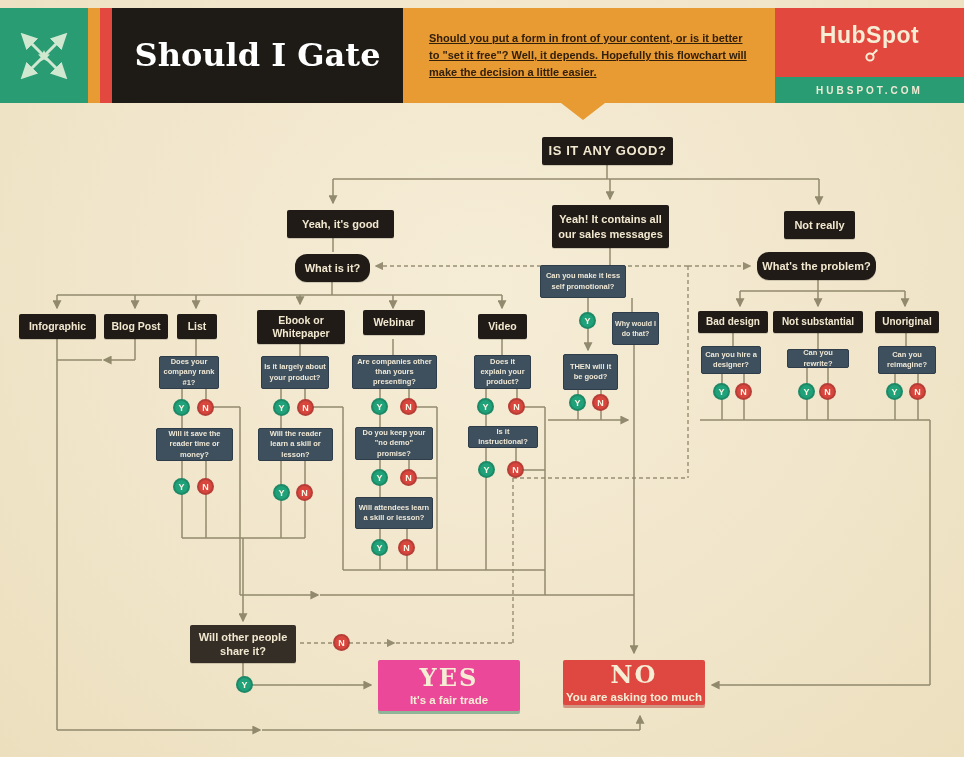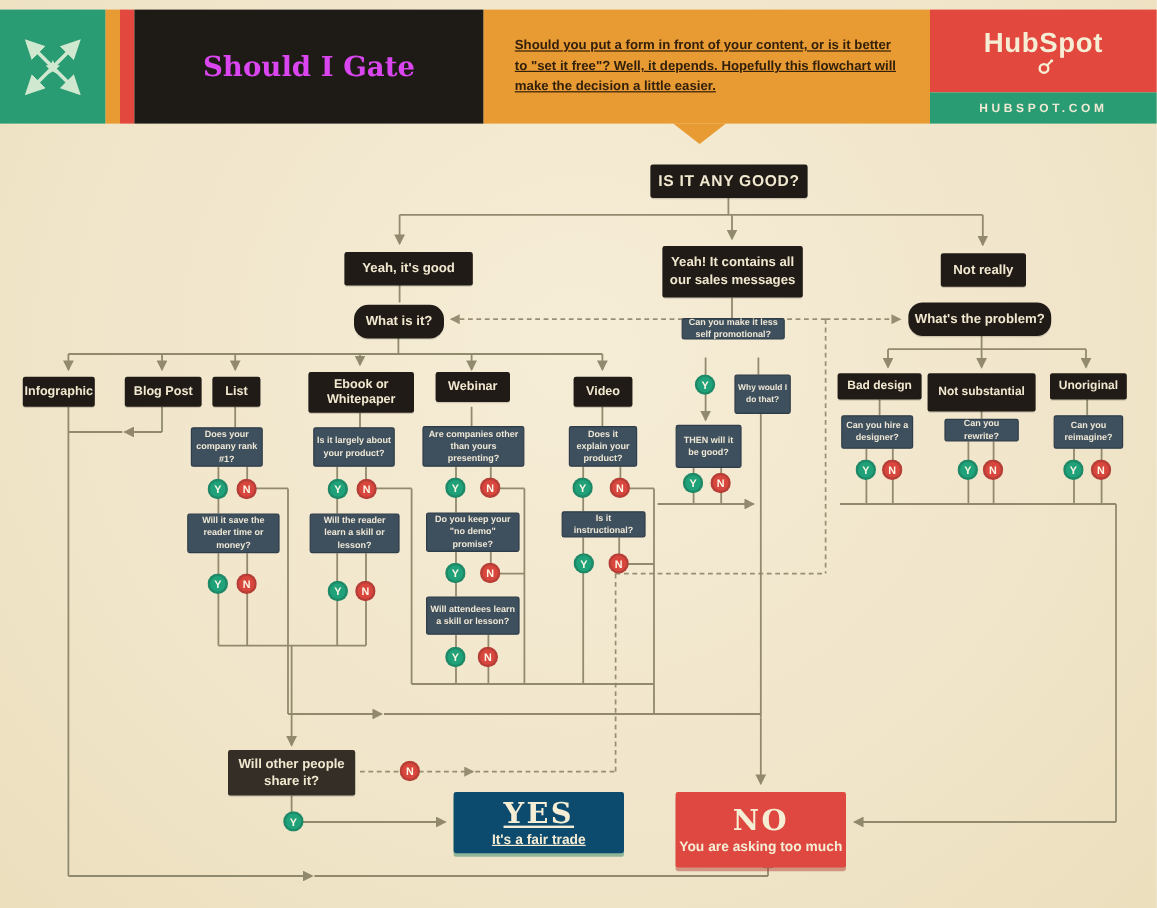"Should I Gate" .hdr-black span { color: #d946ef -> #ffffff; font-size: 23px -> 32px }
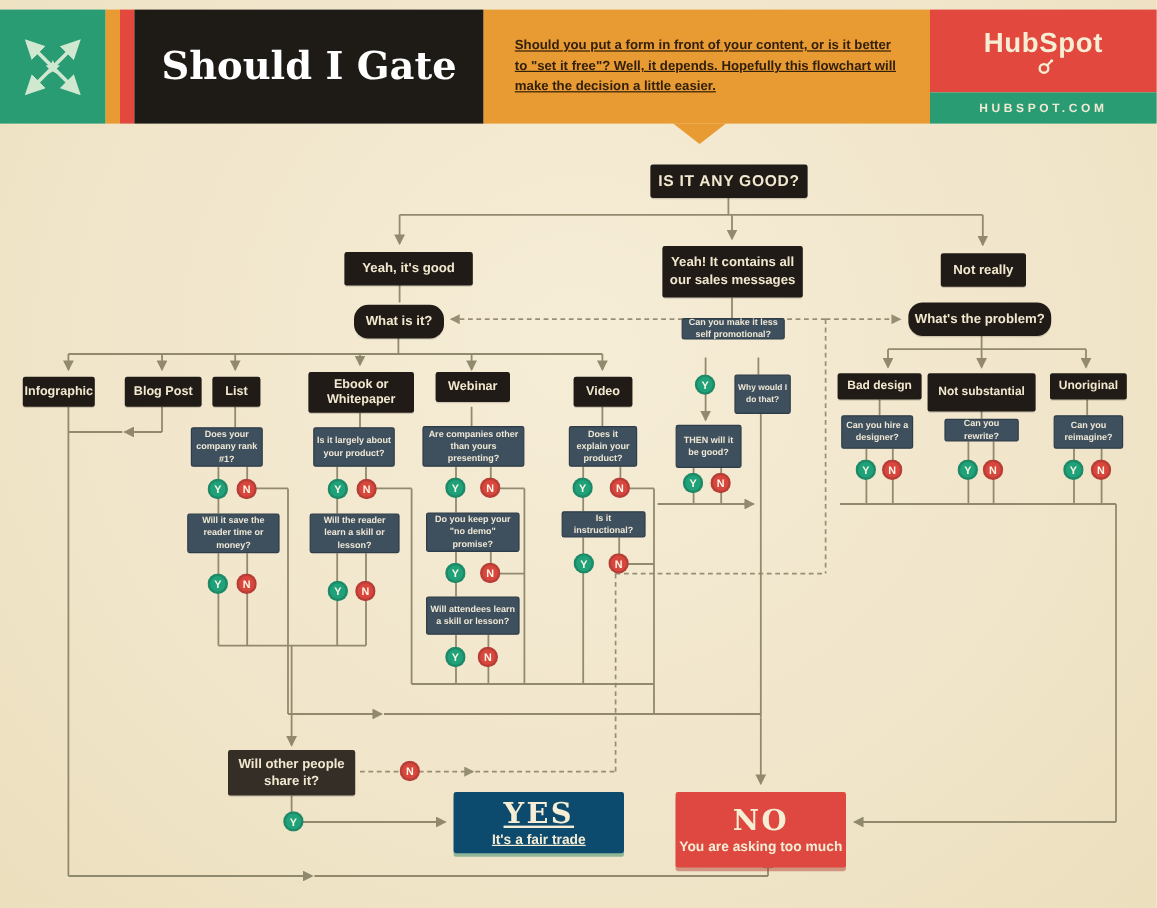"Can you make it less" div.abs { height: 18px -> 33px; left: 568px -> 540px }
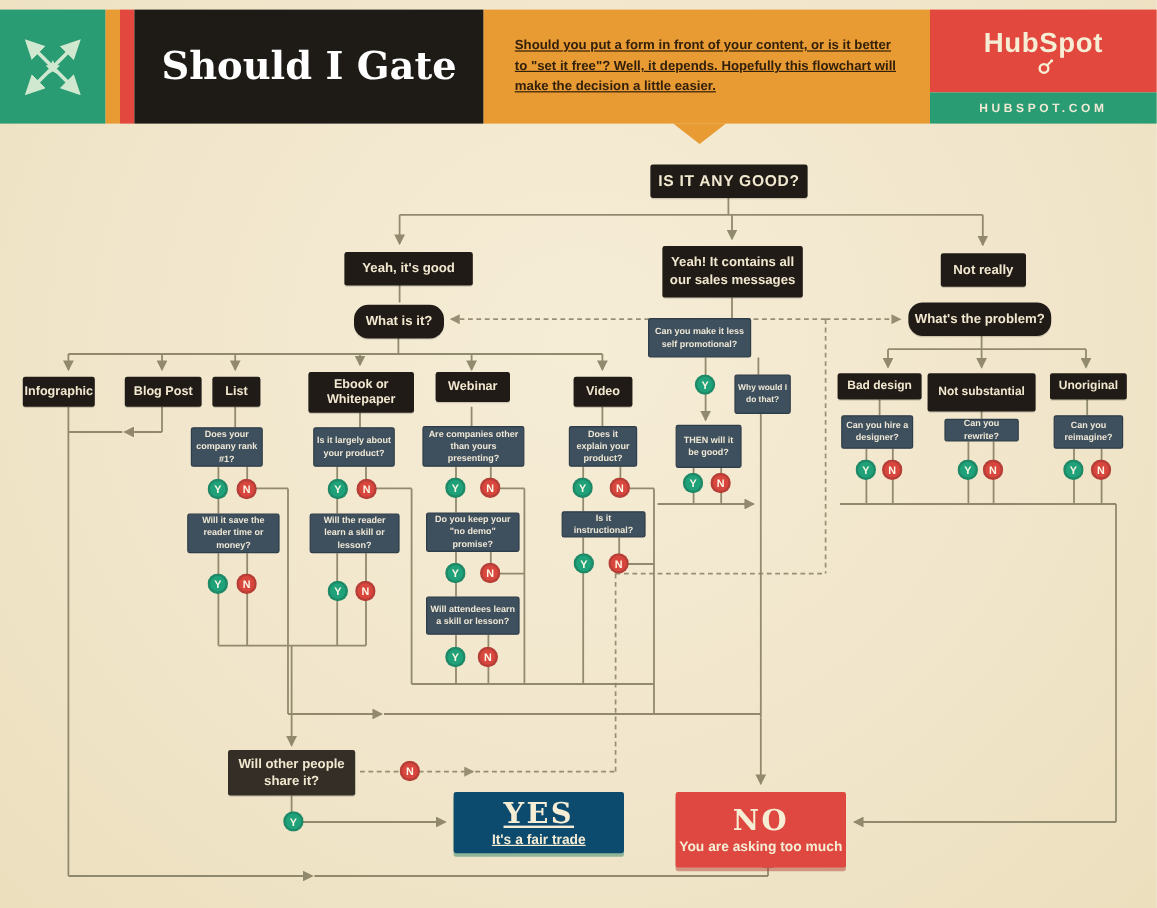"Infographic" div.abs { width: 60px -> 77px }
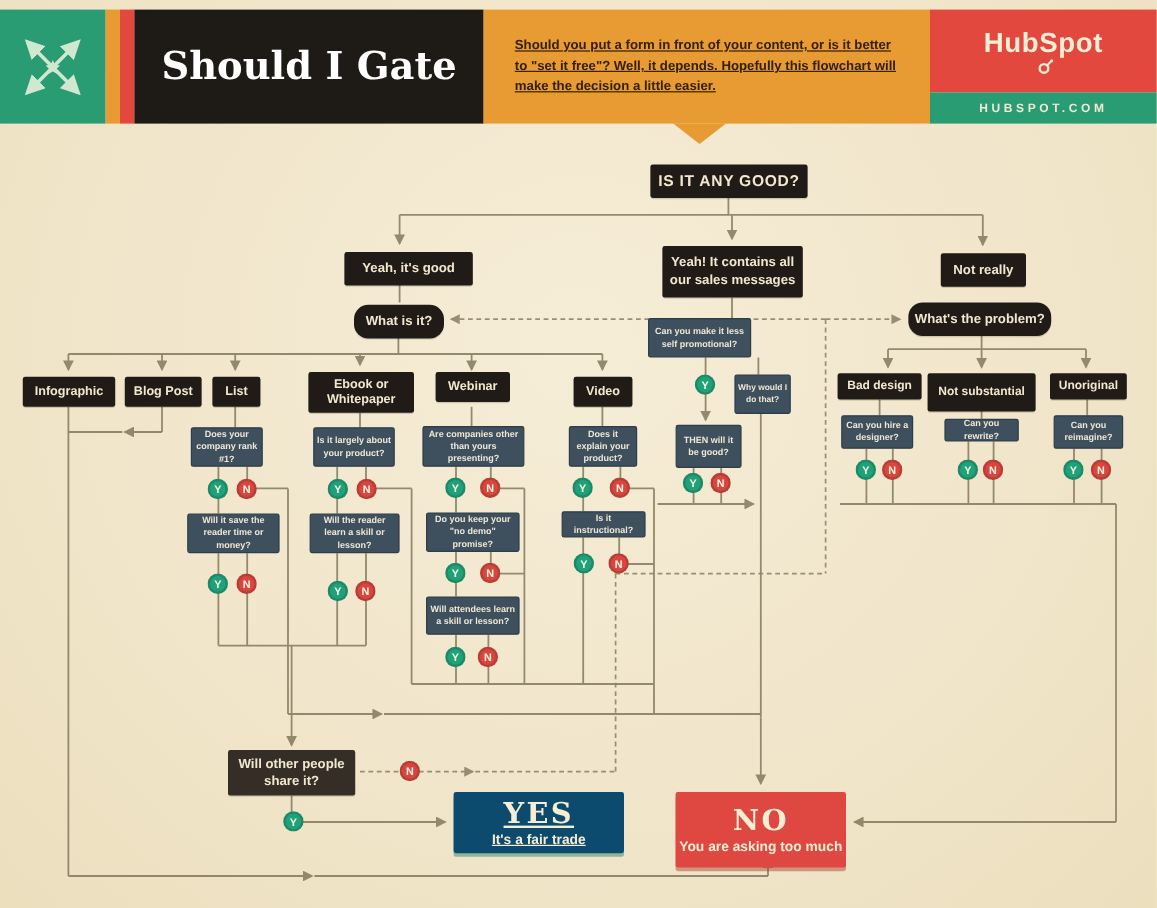"Not substantial" div.abs { height: 32px -> 22px }
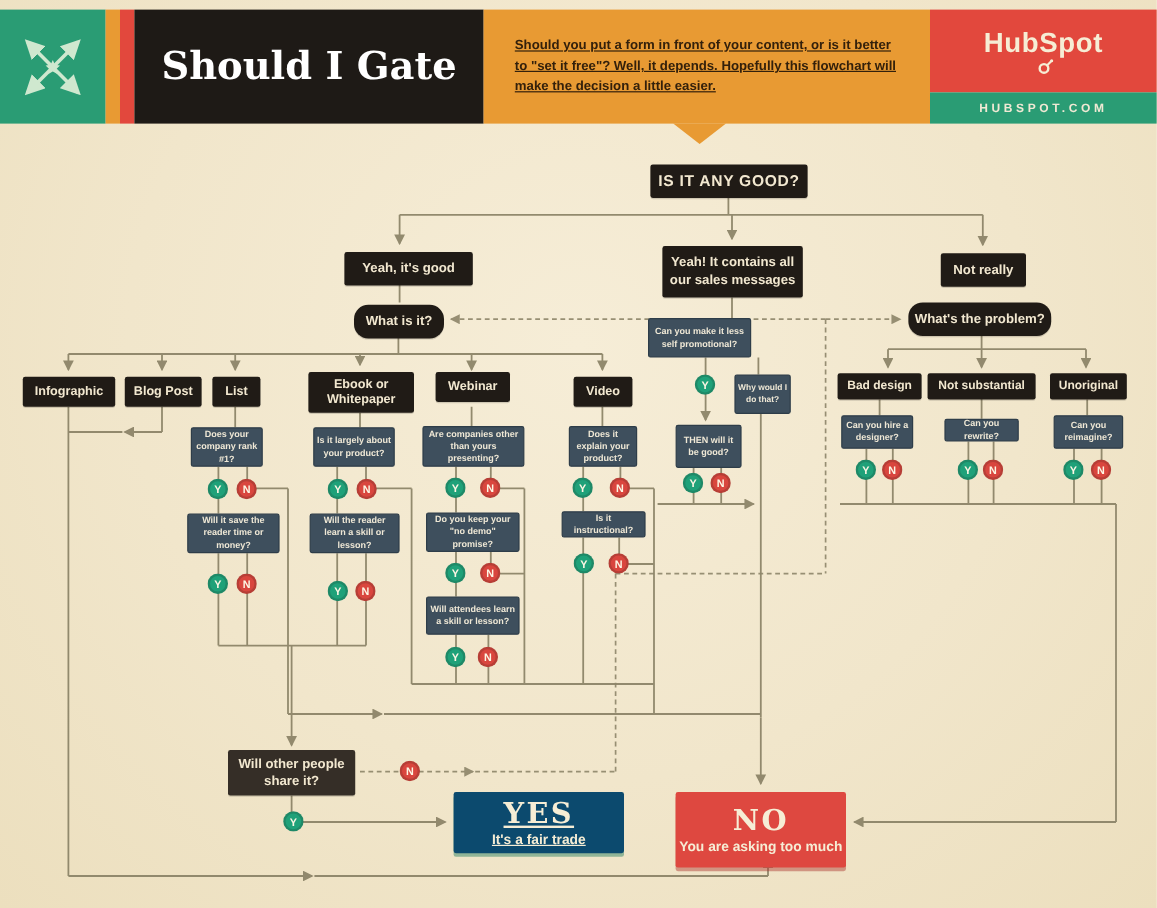"YES" .byes { background: #0c4a6e -> #ec4899; text-decoration: underline -> none }
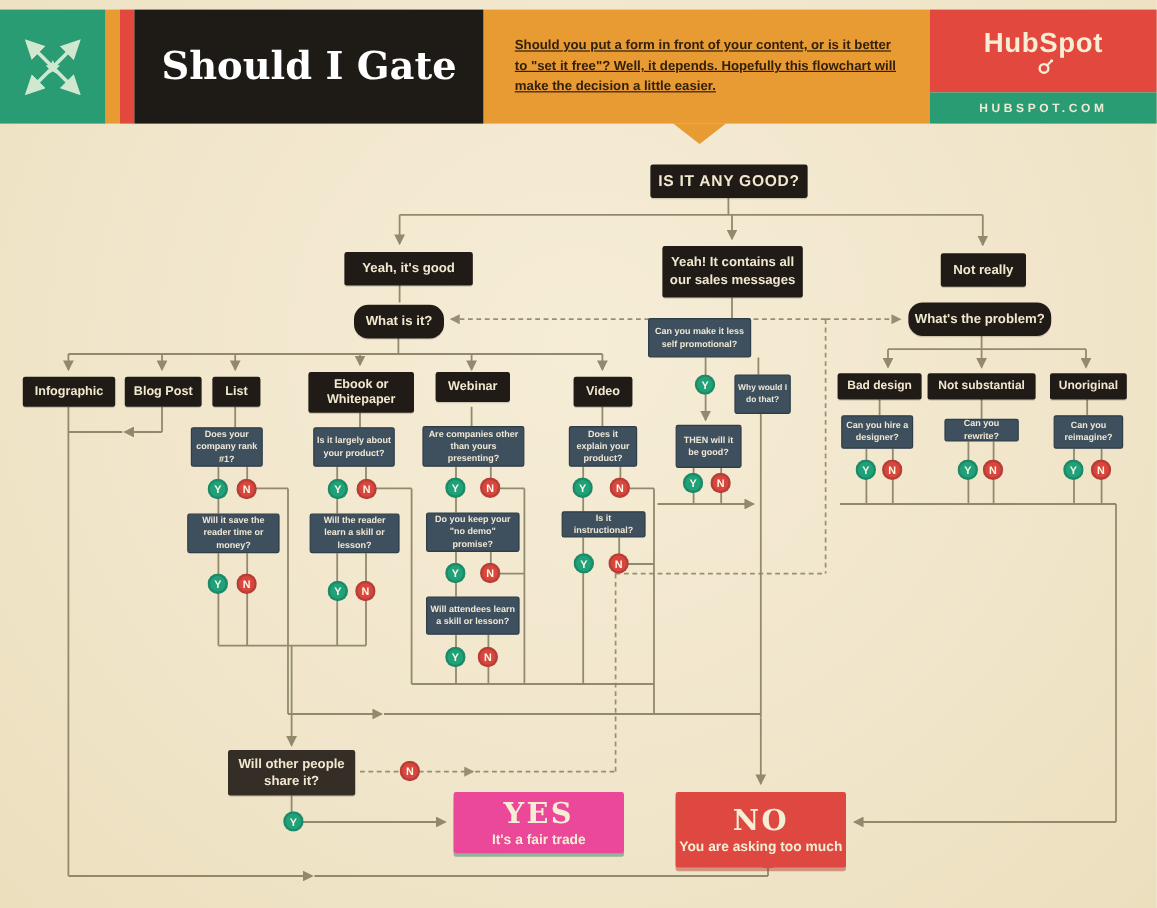"NO" div.abs { height: 63px -> 45px }
